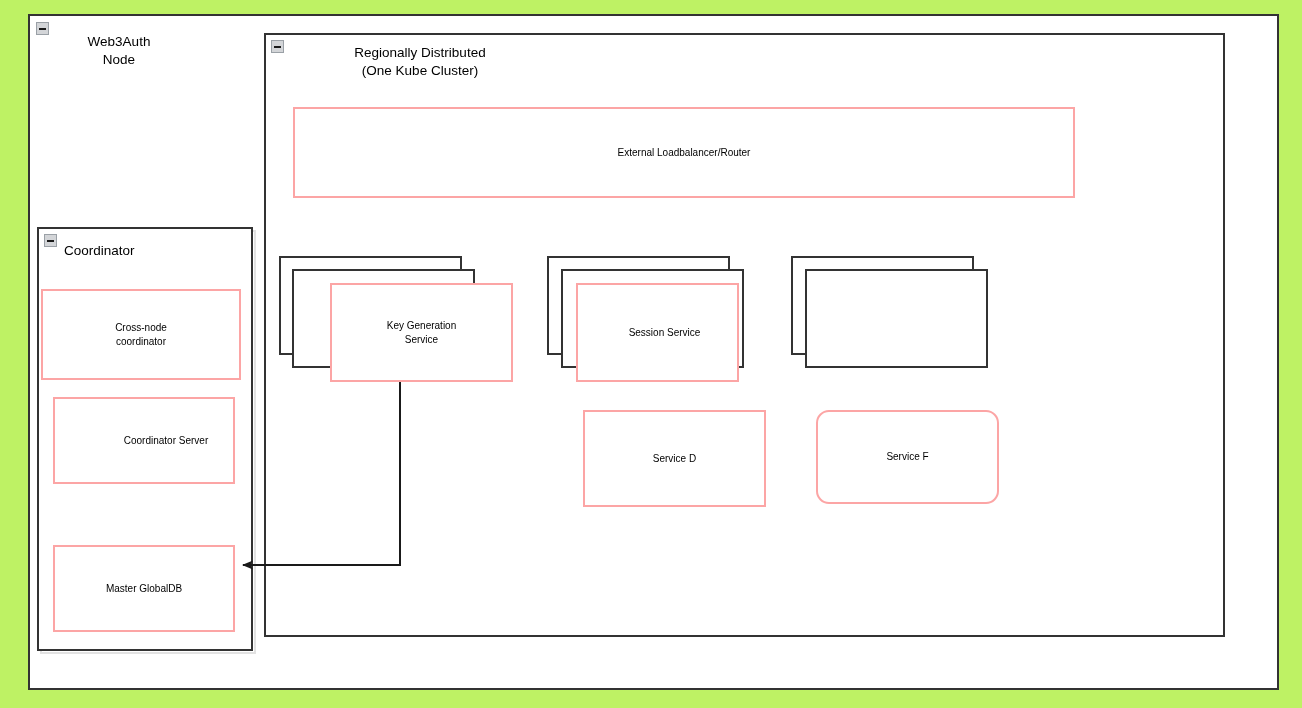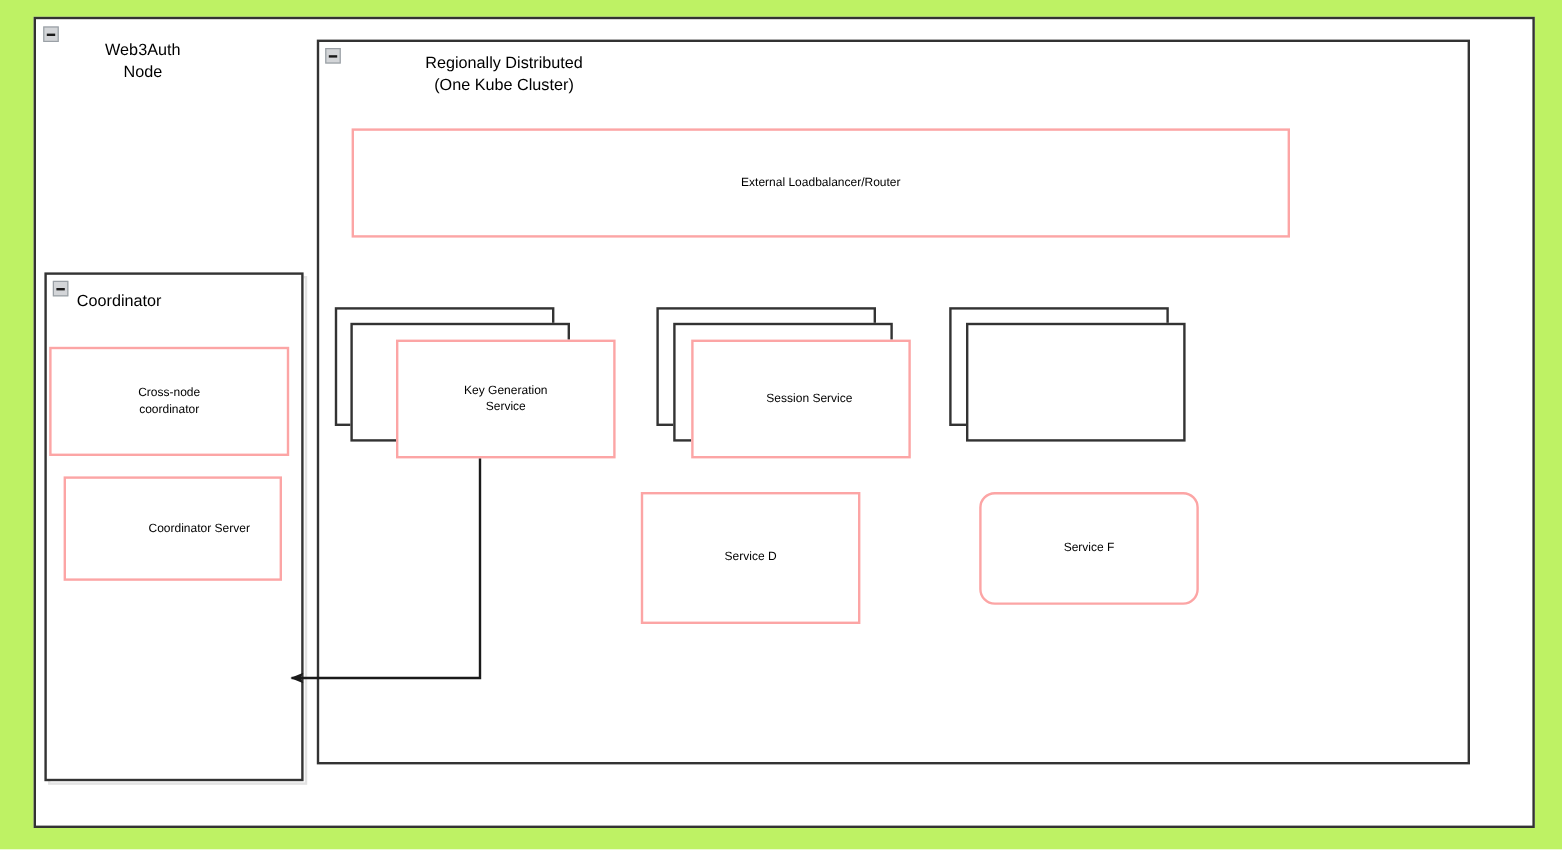"Session Service" div.abs { width: 183px -> 163px }
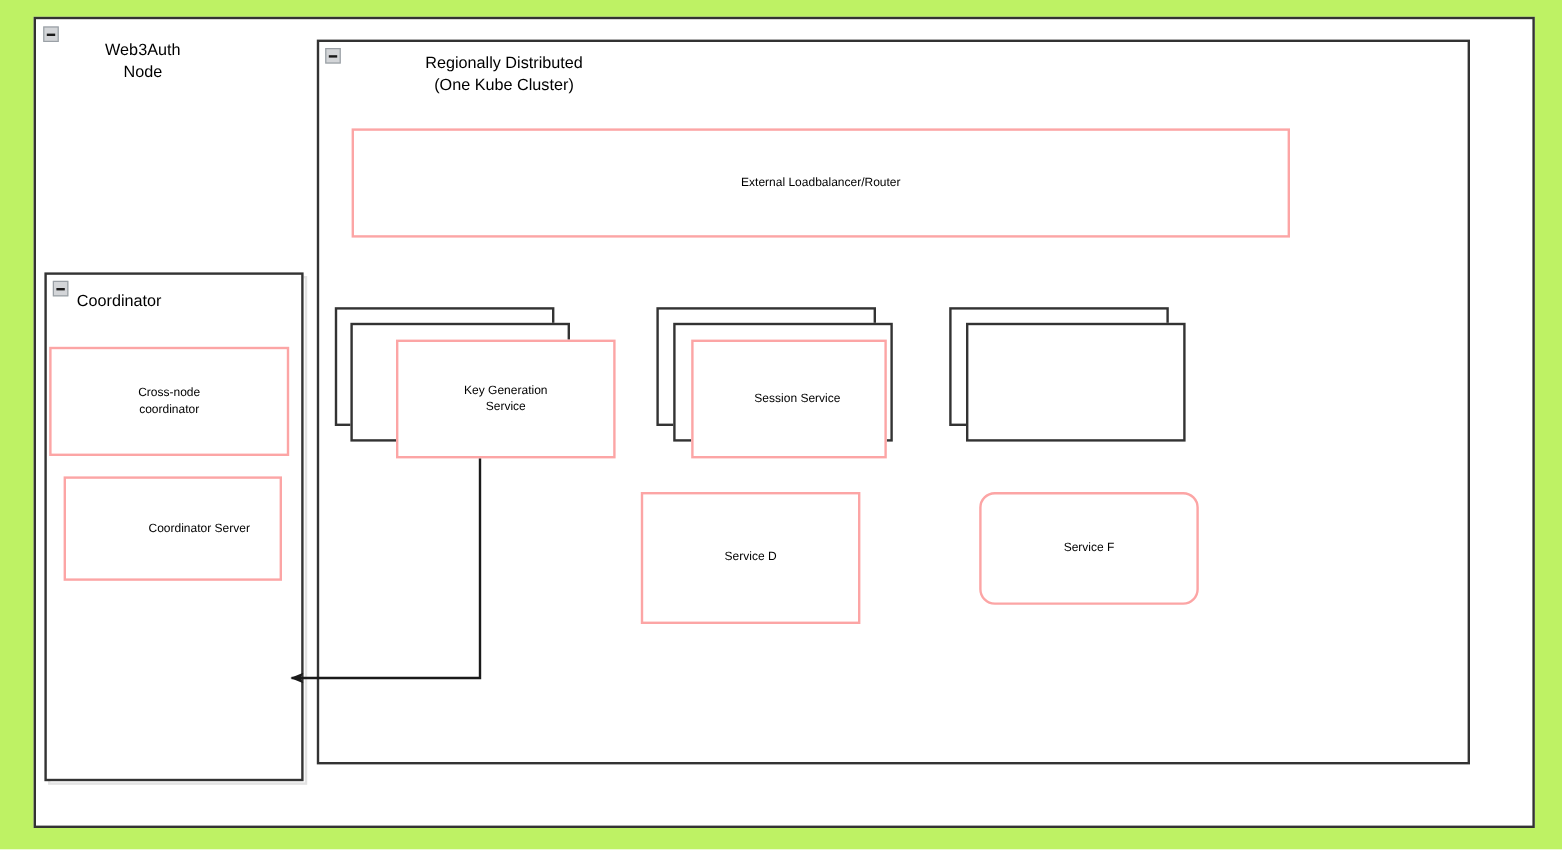"Service D" div.abs { height: 110px -> 97px; left: 534px -> 583px }
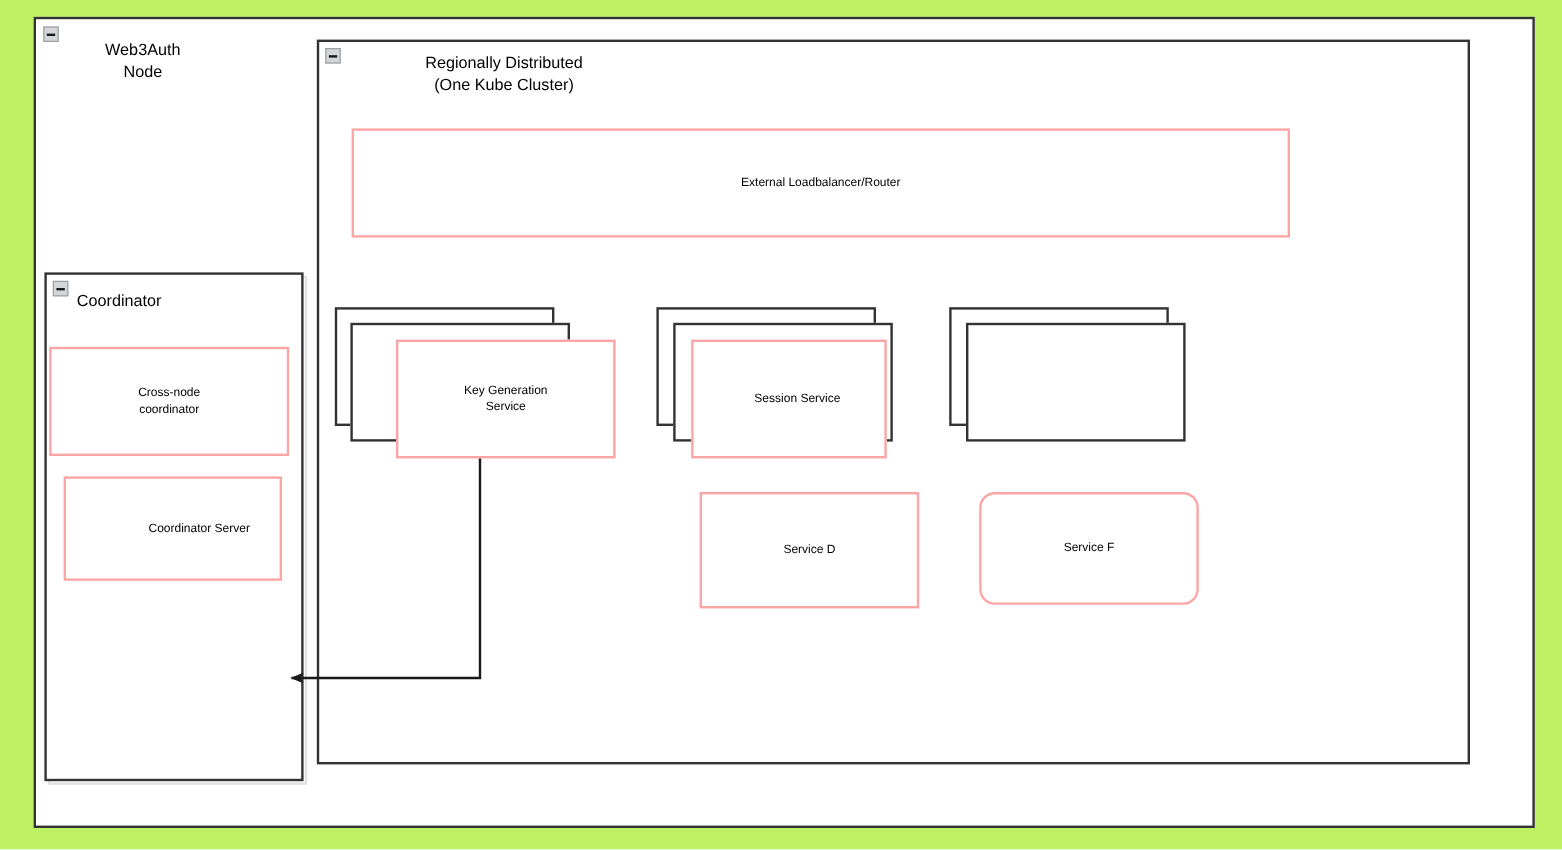"Master GlobalDB" div.abs { html: none -> <div>Master GlobalDB</div> }
